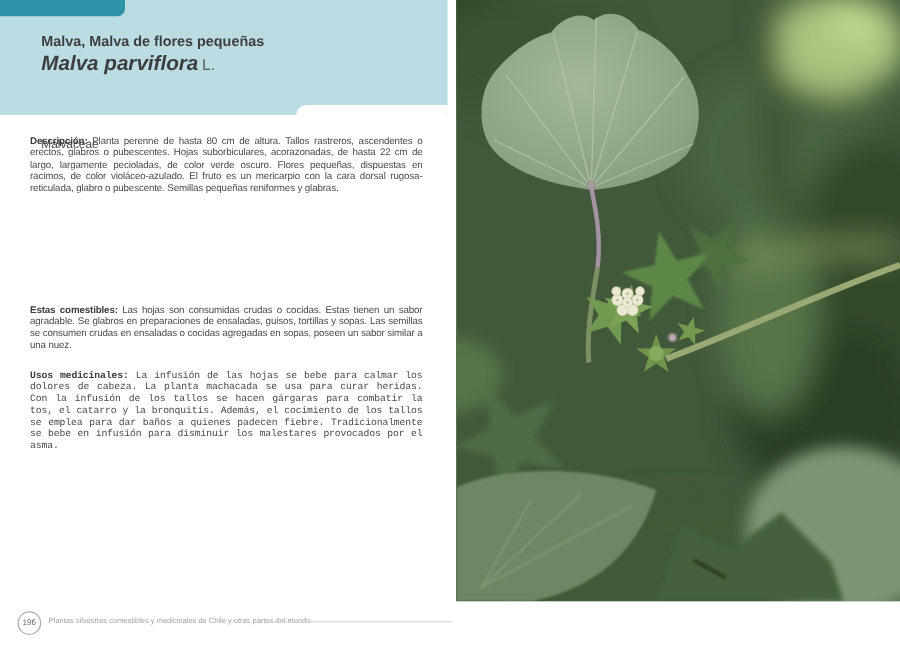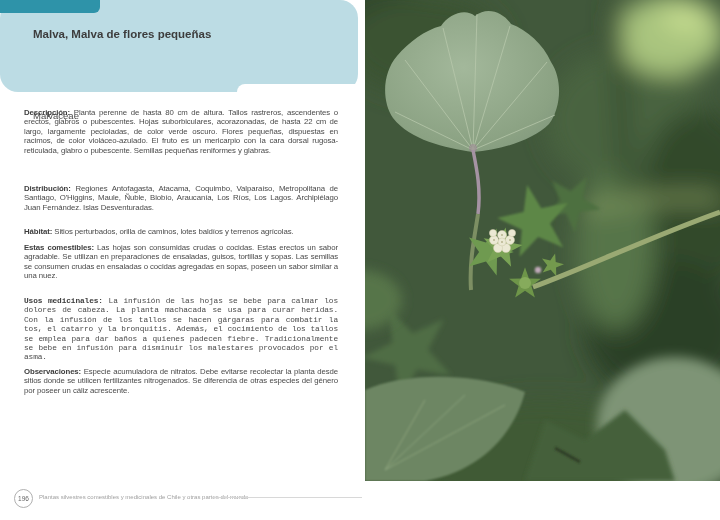"Malva, Malva de flores pequeñas" .header-band { border-radius: 18px -> none }
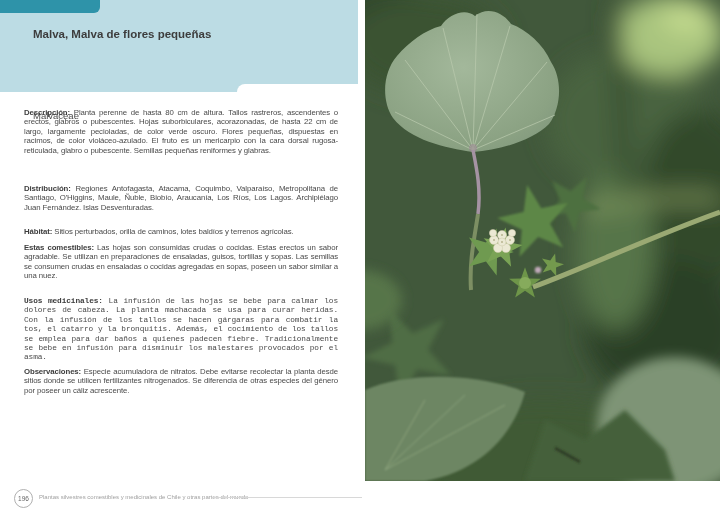"Malva parviflora L." div.sci-line { html: none -> <div> <span>Malva parviflora</span><span>L.</span> </div> }
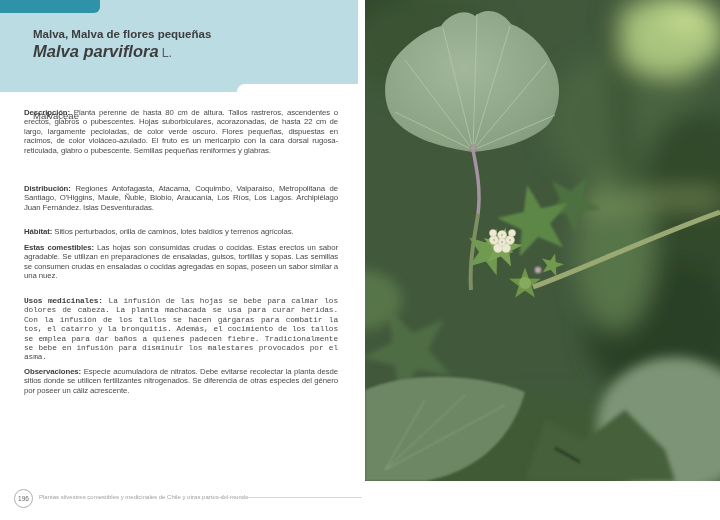"Distribución: Regiones Antofagasta," p.section { html: <p><b>Distribución:</b> <span>Regiones Antofagasta, Atacama, Coquimbo, Valparaíso, Metropolitana de Santiago, O'Higgins, Maule, Ñuble, Biobío, Araucanía, Los Ríos, Los Lagos. Archipiélago Juan Fernández. Islas Desventuradas.</span></p> -> none }
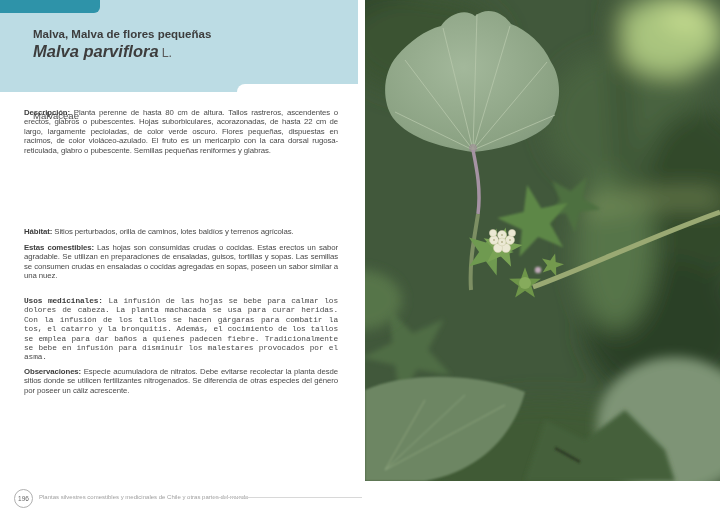"Hábitat: Sitios perturbados, orilla de" p.section { html: <p><b>Hábitat:</b> <span>Sitios perturbados, orilla de caminos, lotes baldíos y terrenos agrícolas.</span></p> -> none }
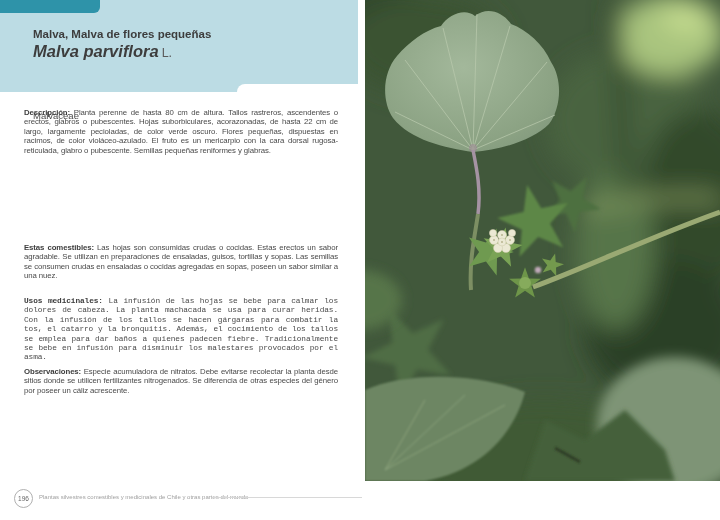"Las hojas son consumidas crudas" span { text: erectos un sabor agradable. Se utilizan -> tienen un sabor agradable. Se glabros }
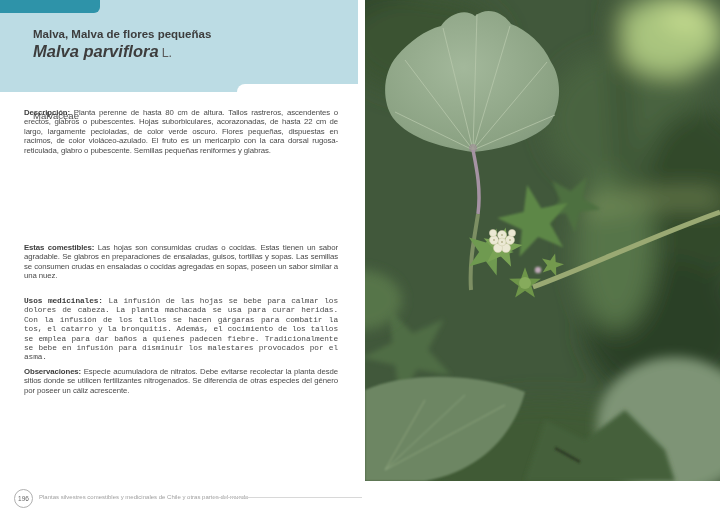"Observaciones: Especie acumuladora de" p.section { html: <p><b>Observaciones:</b> <span>Especie acumuladora de nitratos. Debe evitarse recolectar la planta desde sitios donde se utilicen fertilizantes nitrogenados. Se diferencia de otras especies del género por poseer un cáliz acrescente.</span></p> -> none }
